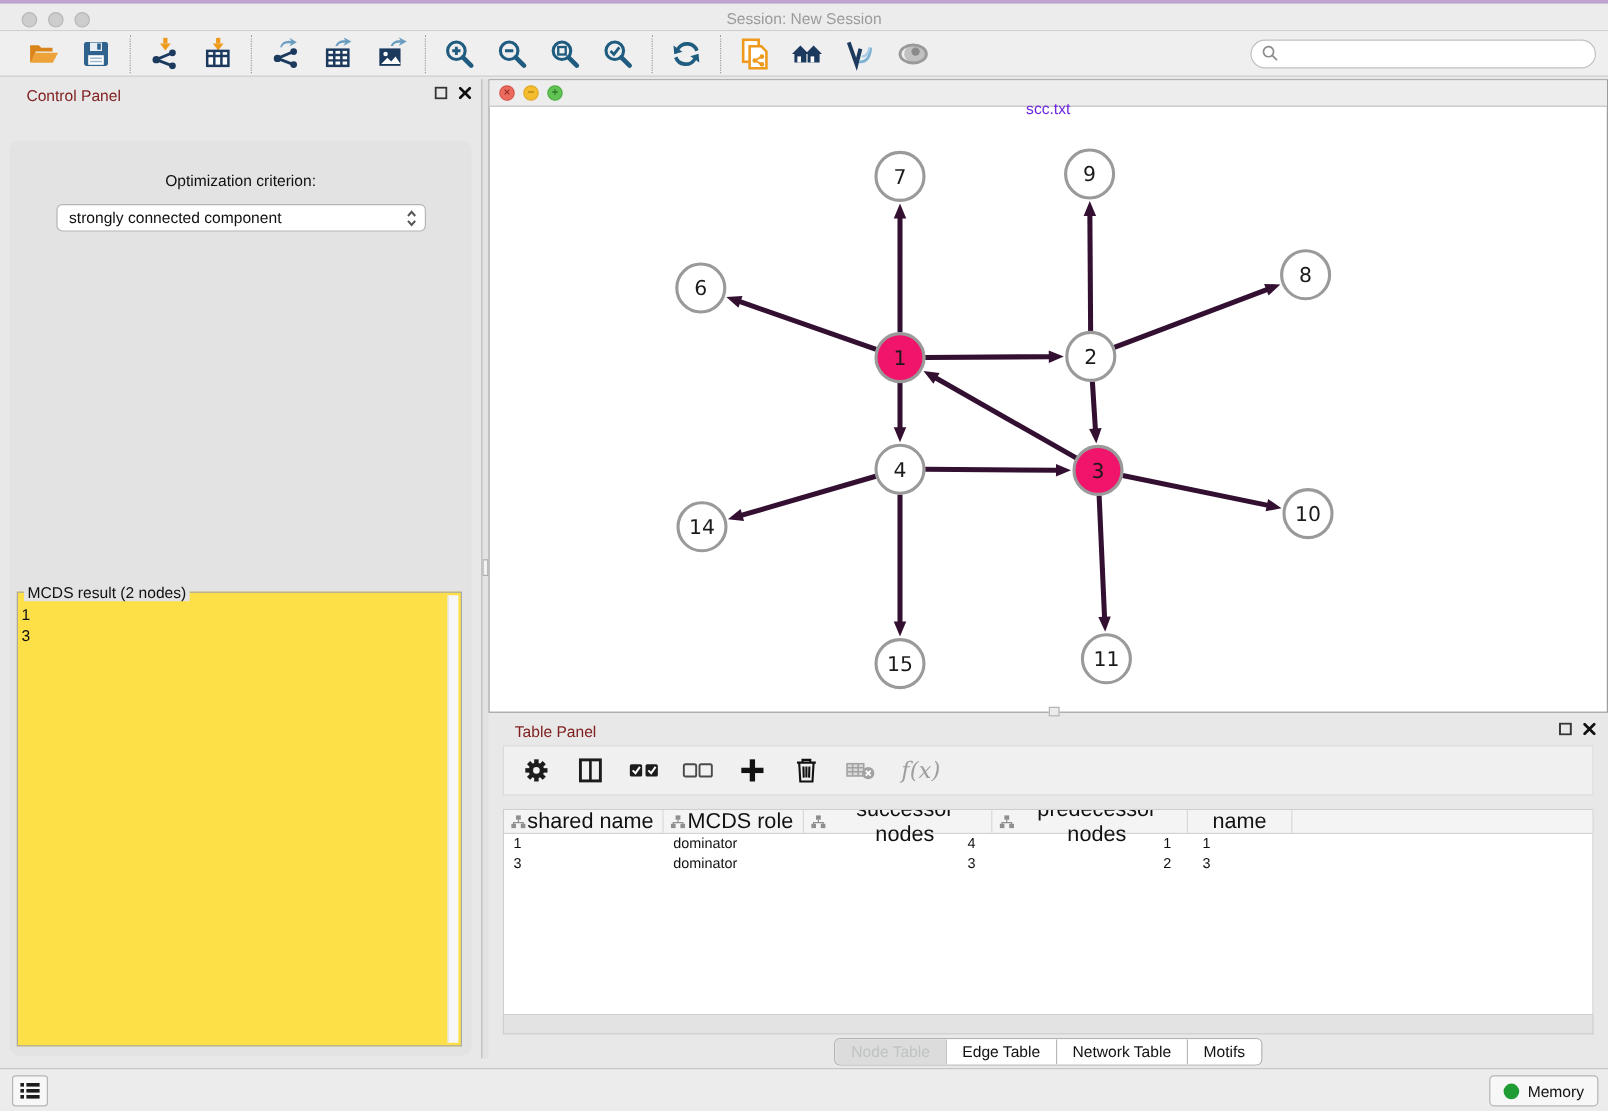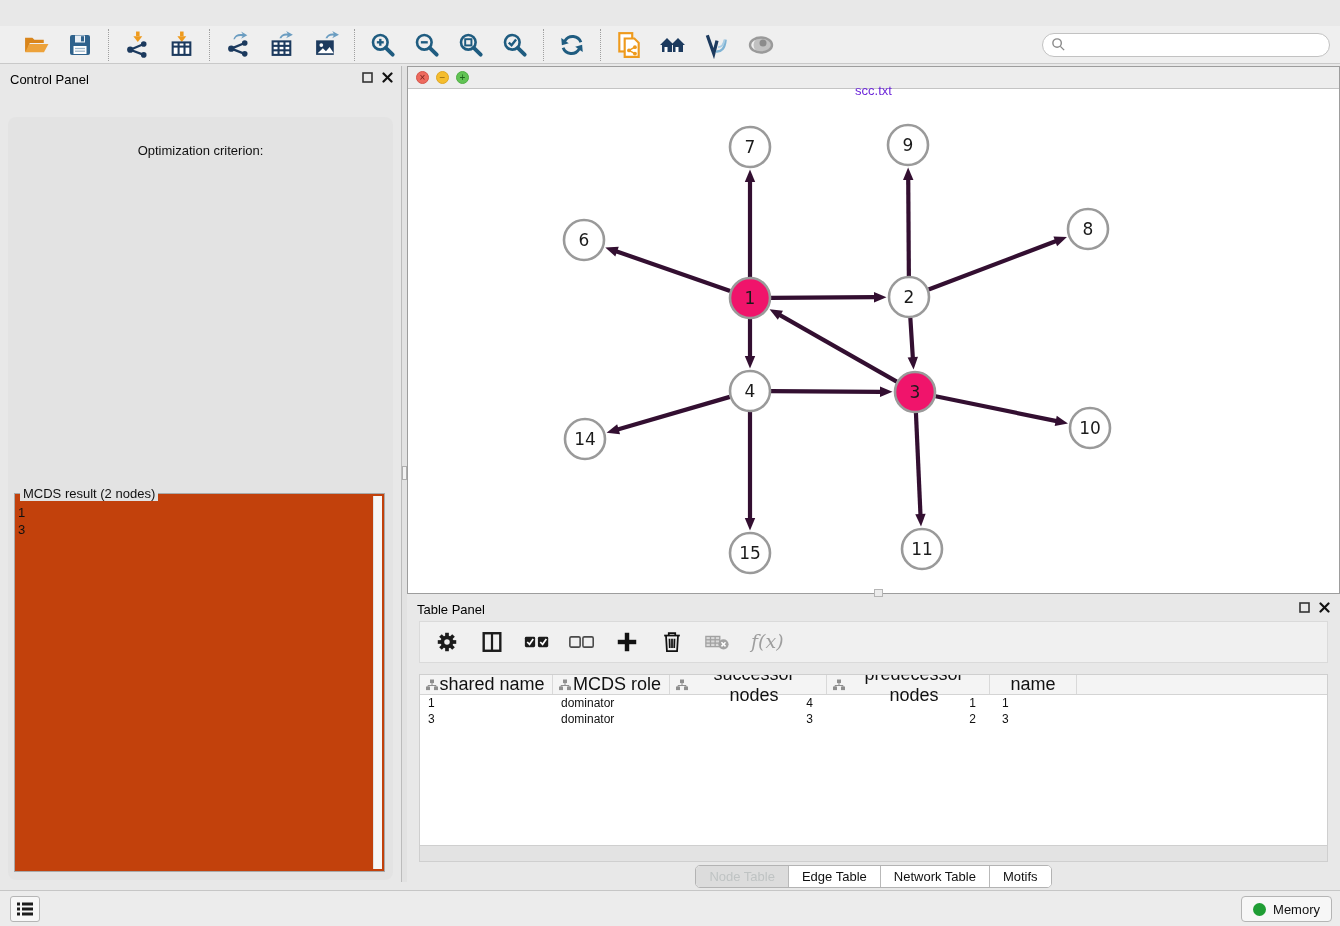"Session: New Session" div.titlebar { html: none -> <div> <div> <div></div> <div></div> <div></div> </div> <div>Session: New Session</div> </div> }
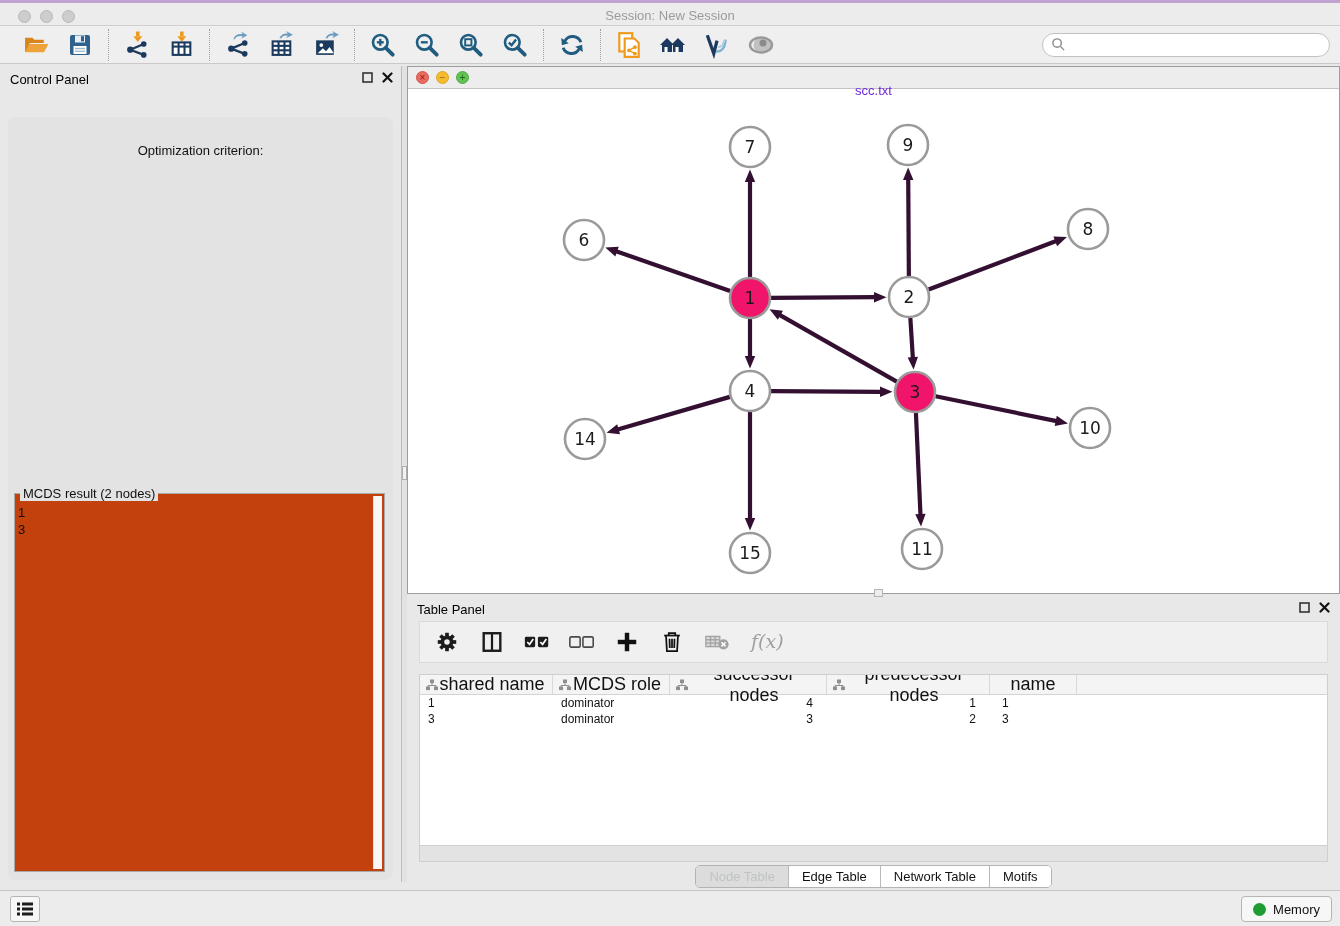"Control Panel" .panel-title { color: #000000 -> #7f1d1d; left: 10px -> 22px }
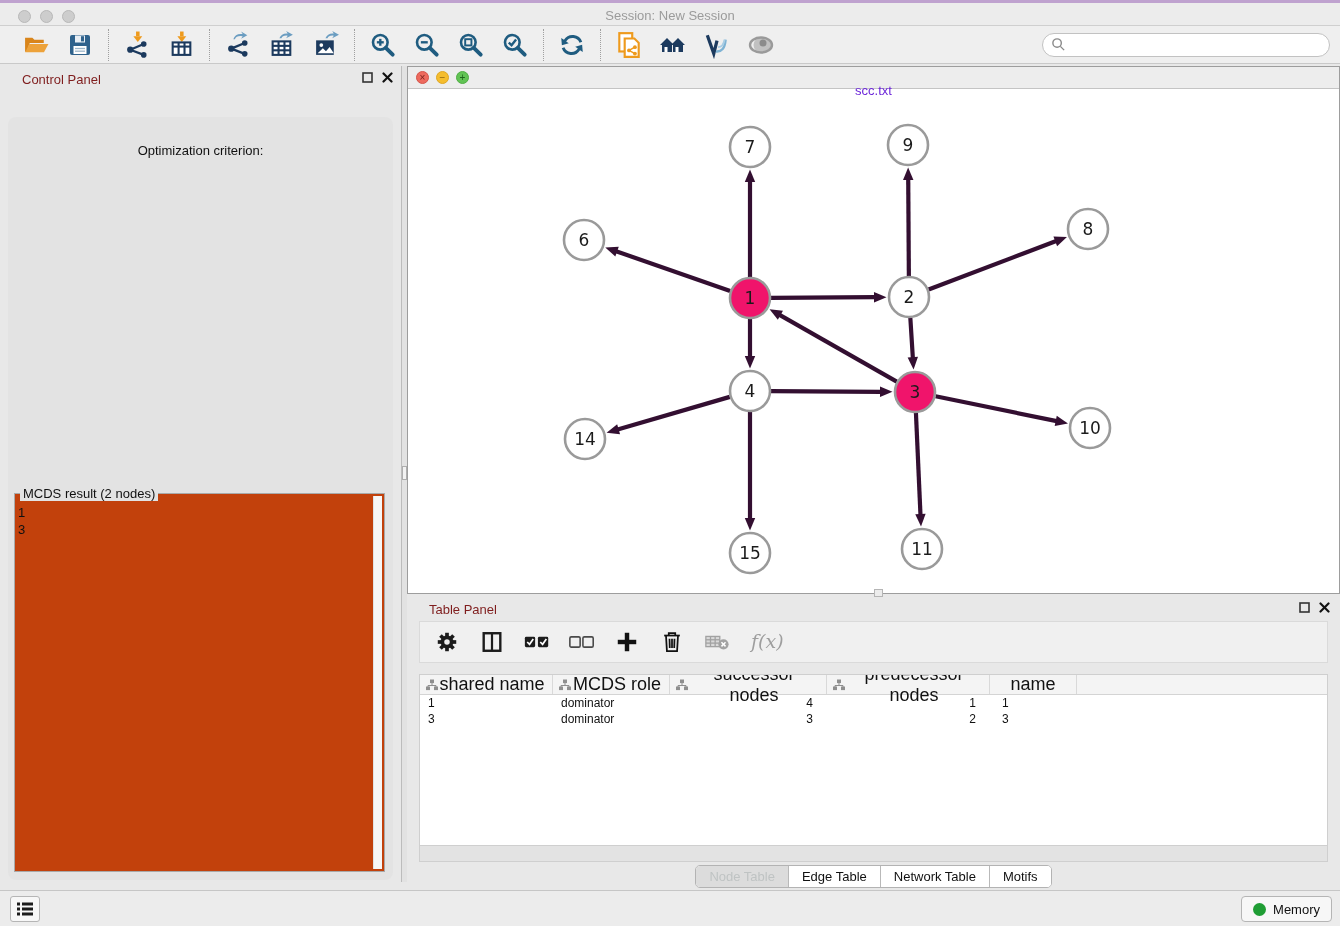"strongly connected component" div.dropdown { html: none -> <div> <span>strongly connected component</span> <svg> <polyline></polyline> <polyline></polyline> </svg> </div> }
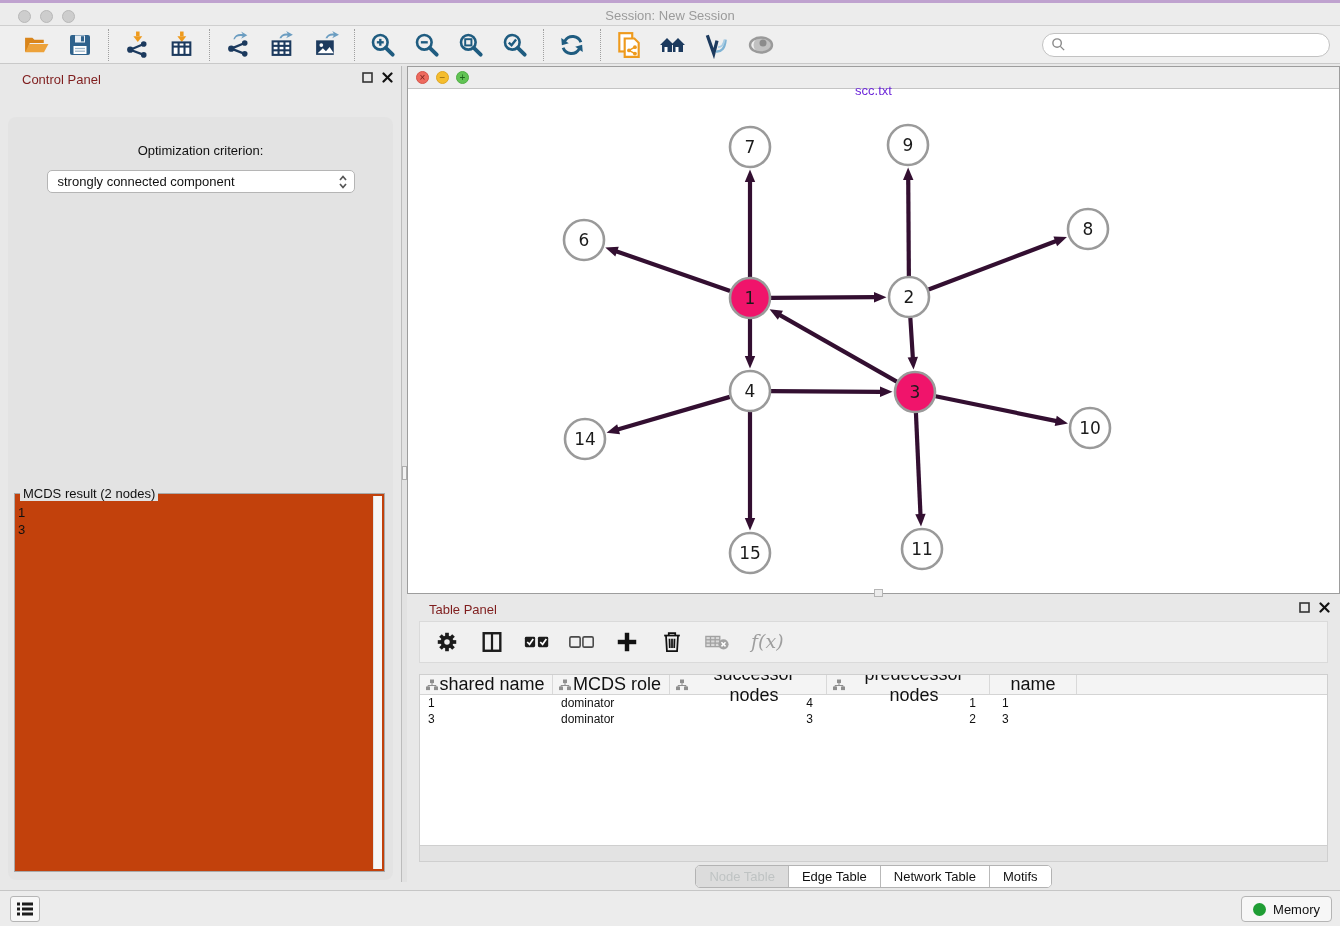"MCDS result (2 nodes)" .result-box { background: #c2410c -> #fde047 }
